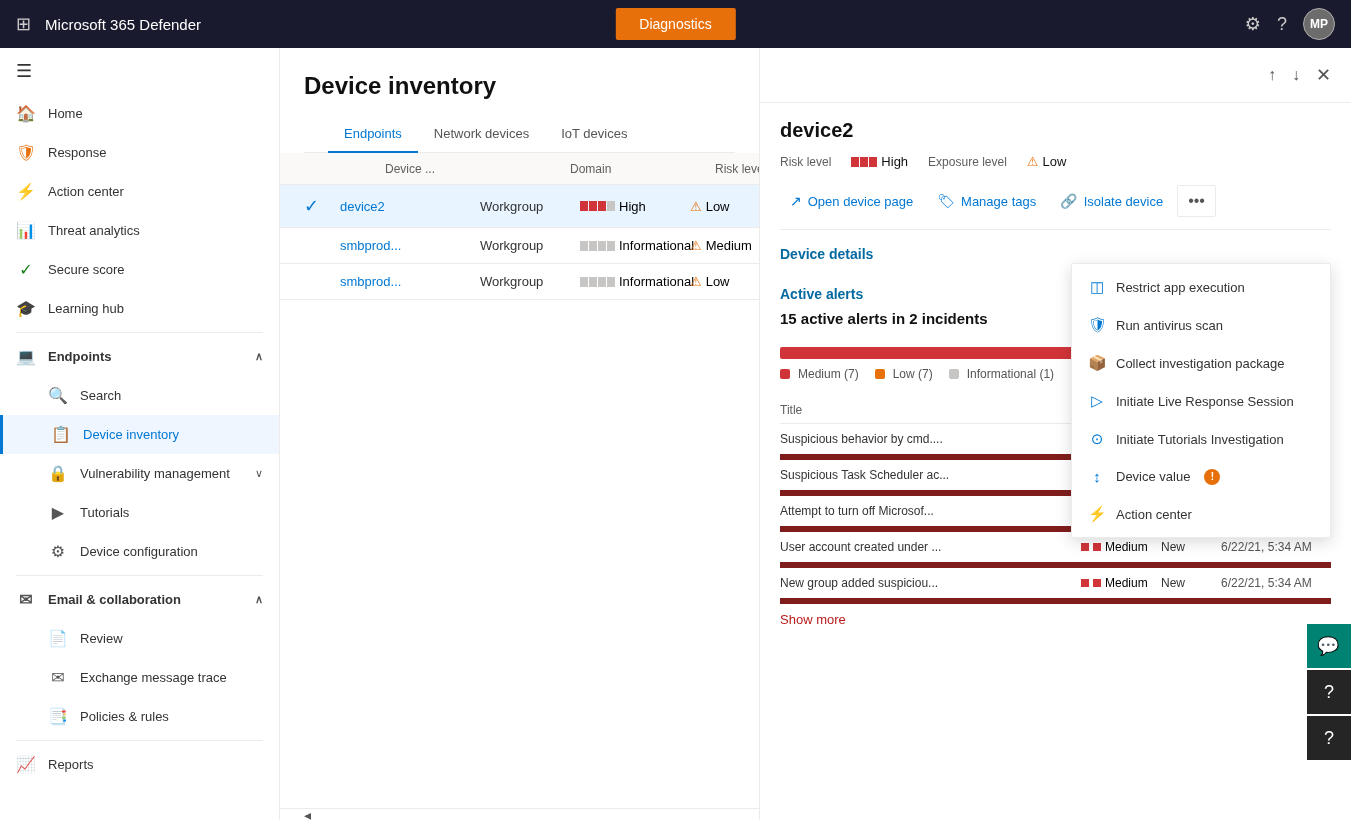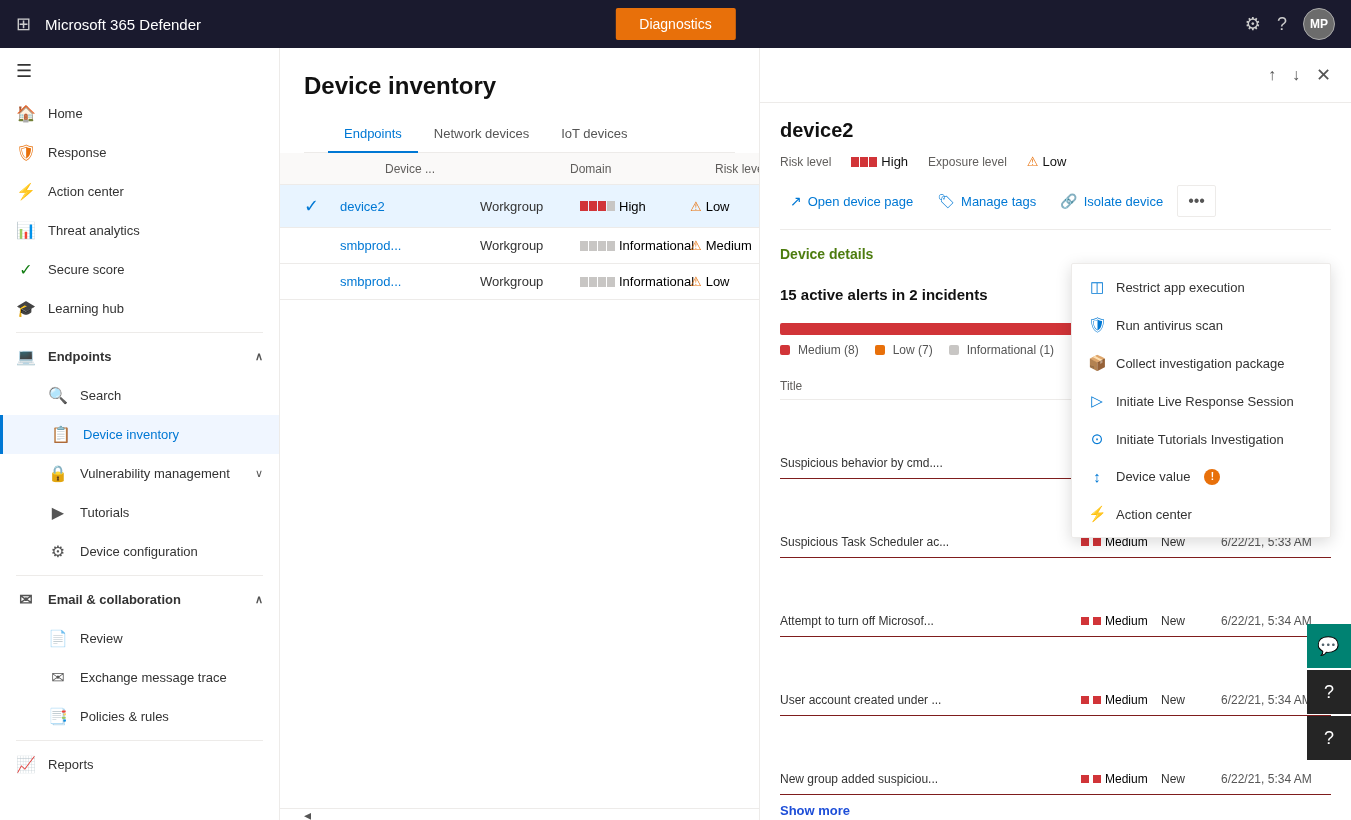"Device details" .section-label { color: #4d7c0f -> #0369a1 }
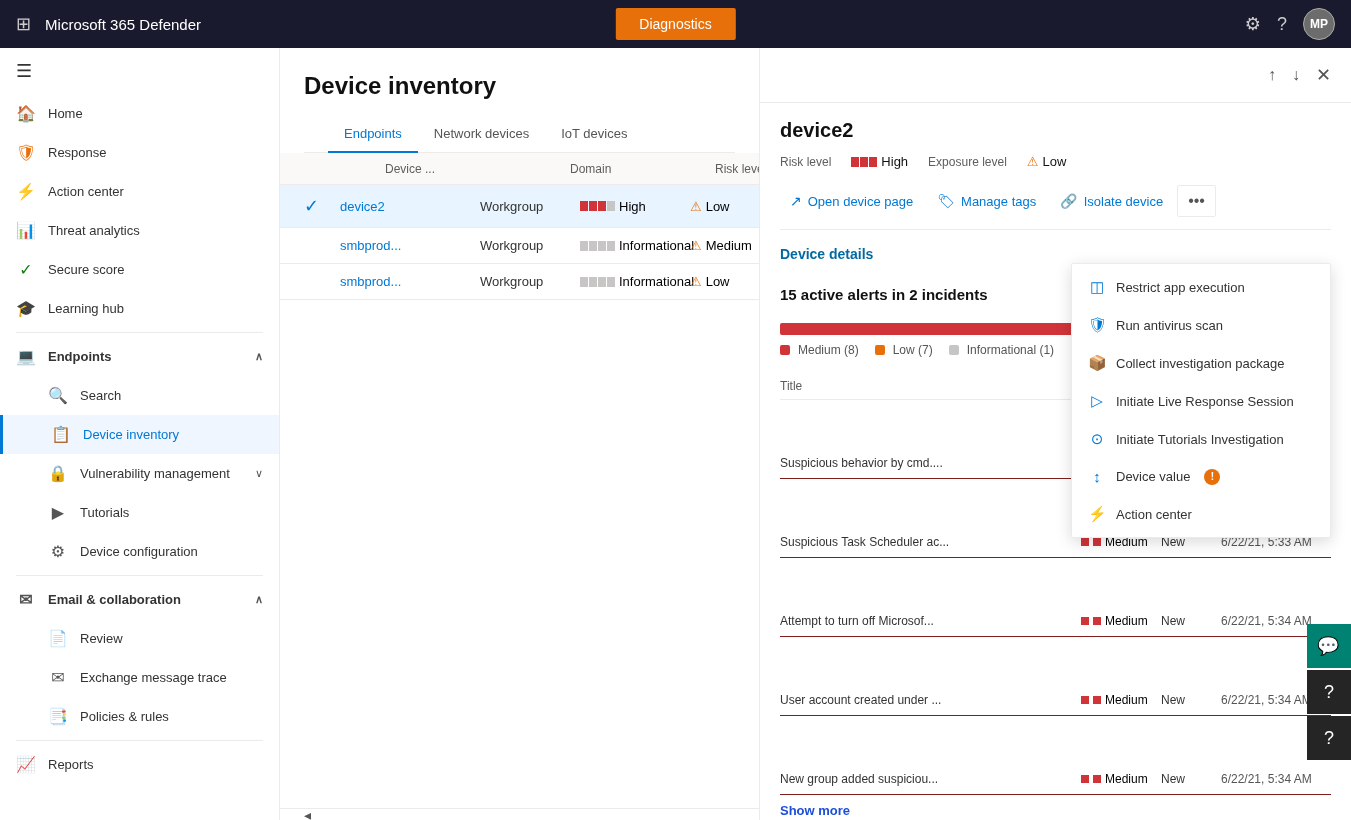"Active alerts" div.section-label { html: none -> <div>Active alerts</div> }
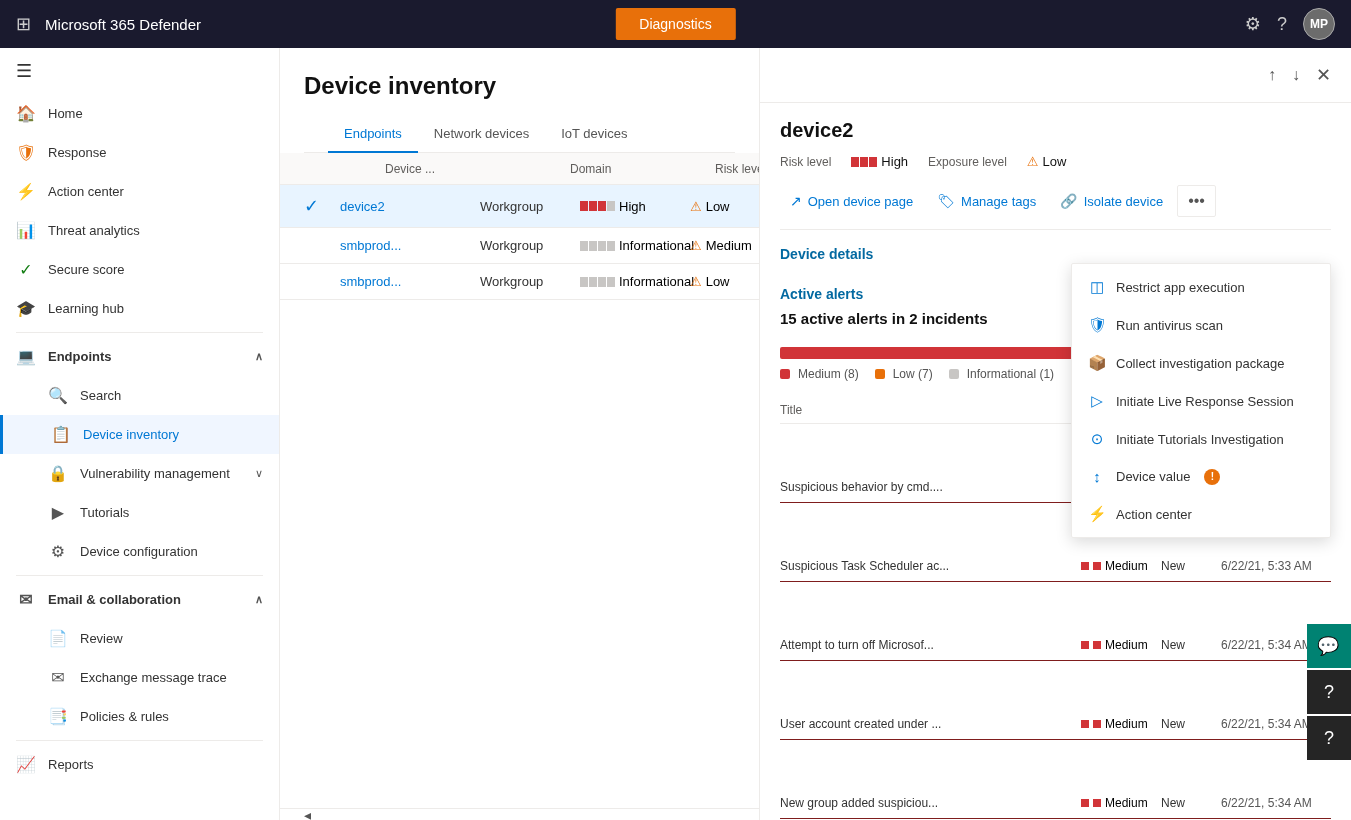"Medium (8)" span { text: 8 -> 7 }
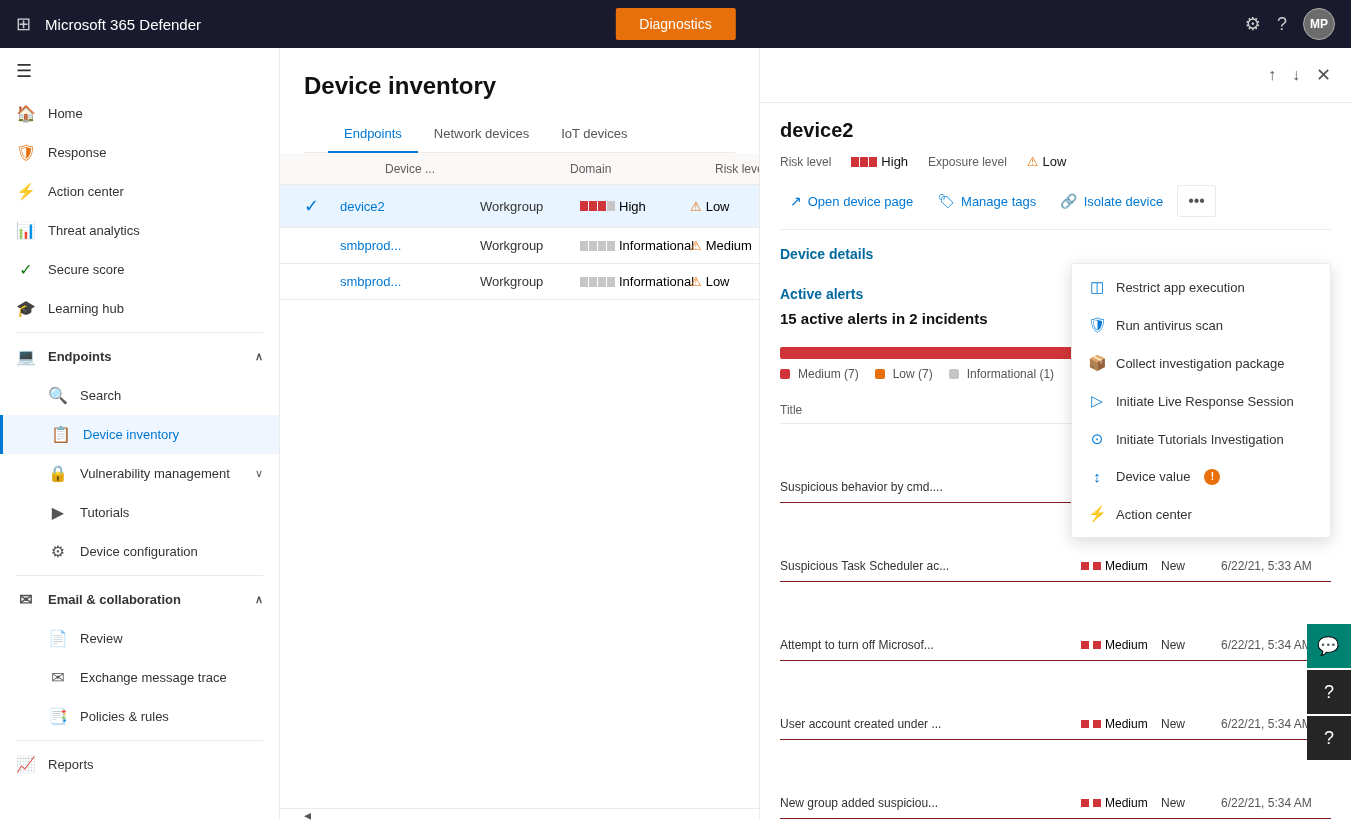"Suspicious behavior by cmd...." .alerts-row { border-bottom: 1px solid #7f1d1d -> 6px solid #7f1d1d; margin-top: 48px -> none }
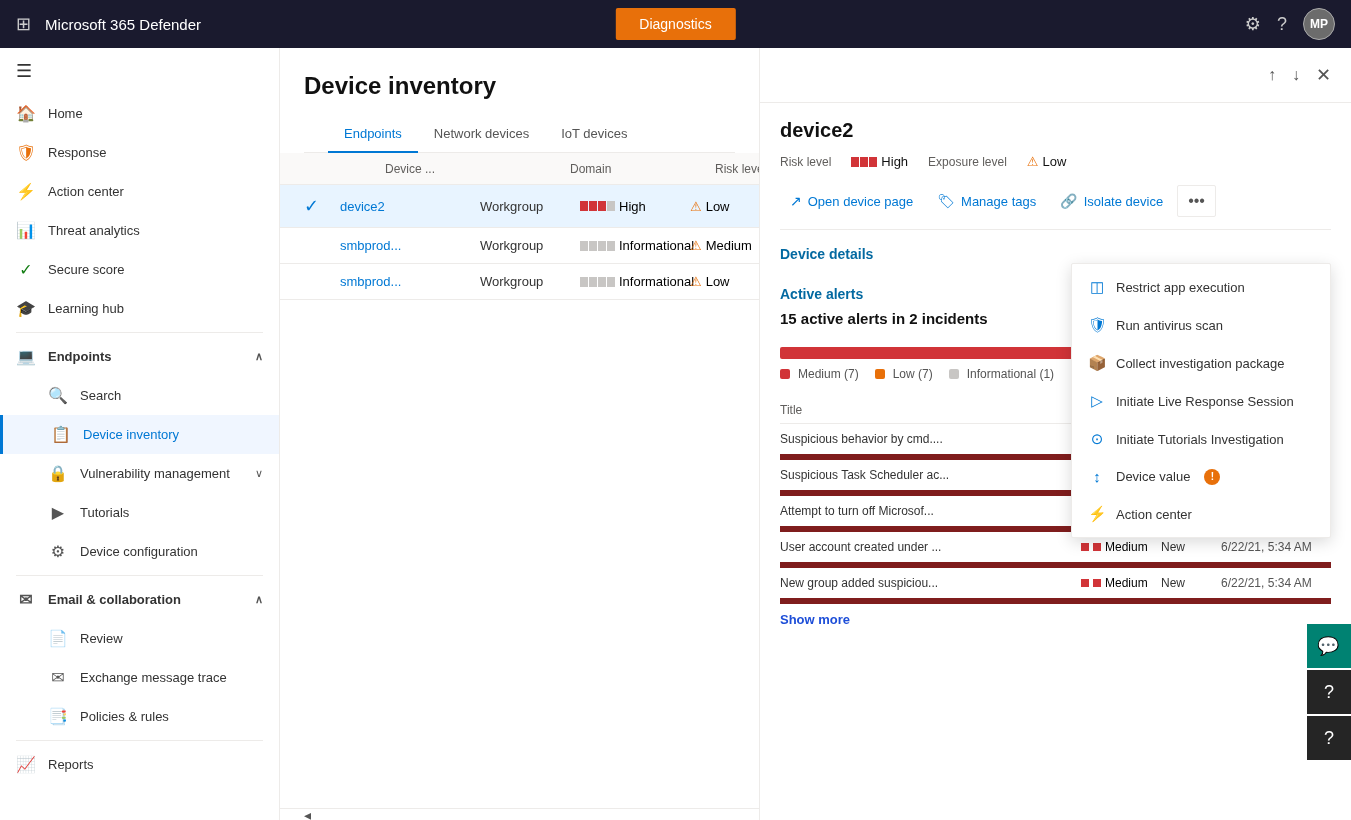"Show more" .show-more { color: #1d4ed8 -> #b91c1c; font-weight: bold -> none }
